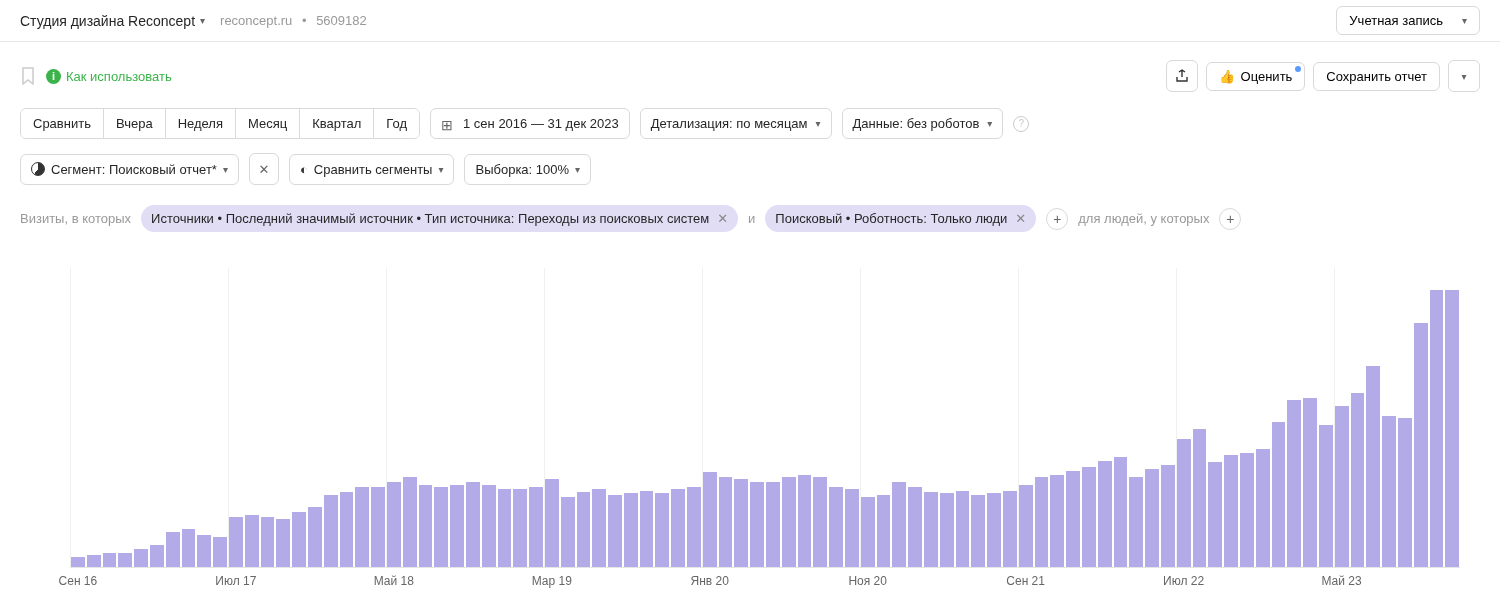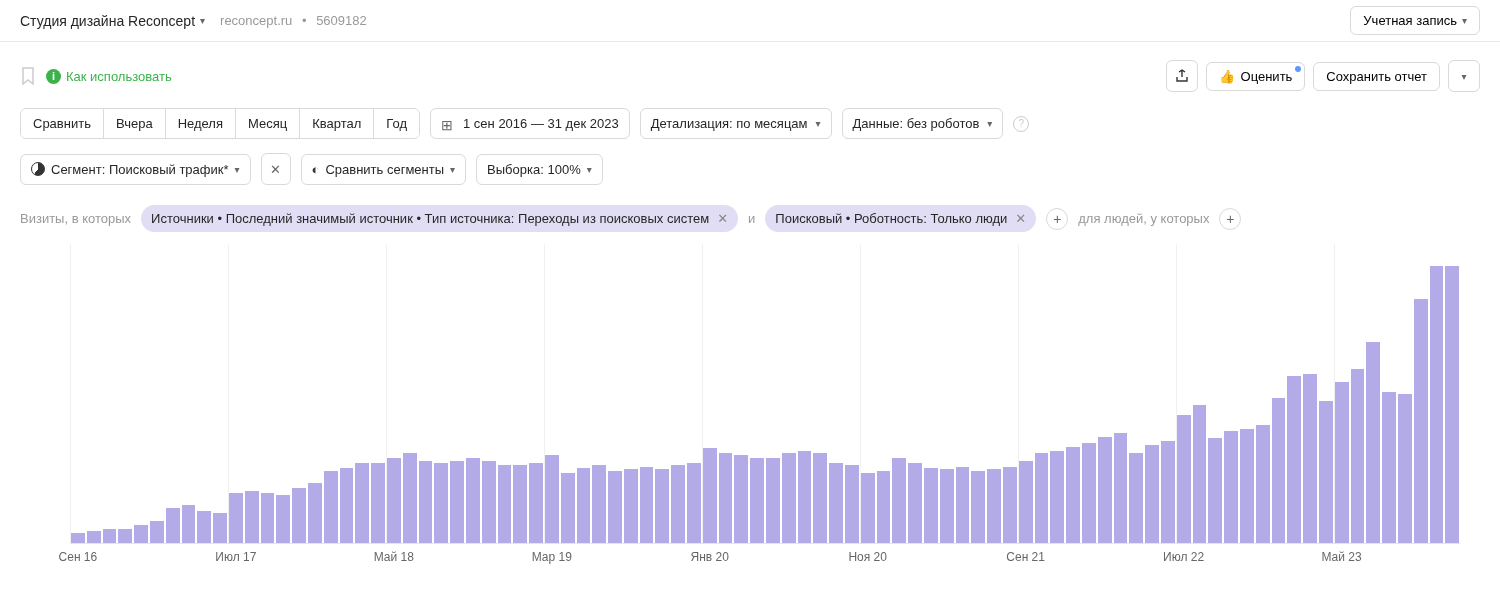"Учетная запись" .btn { gap: 5px -> 19px }
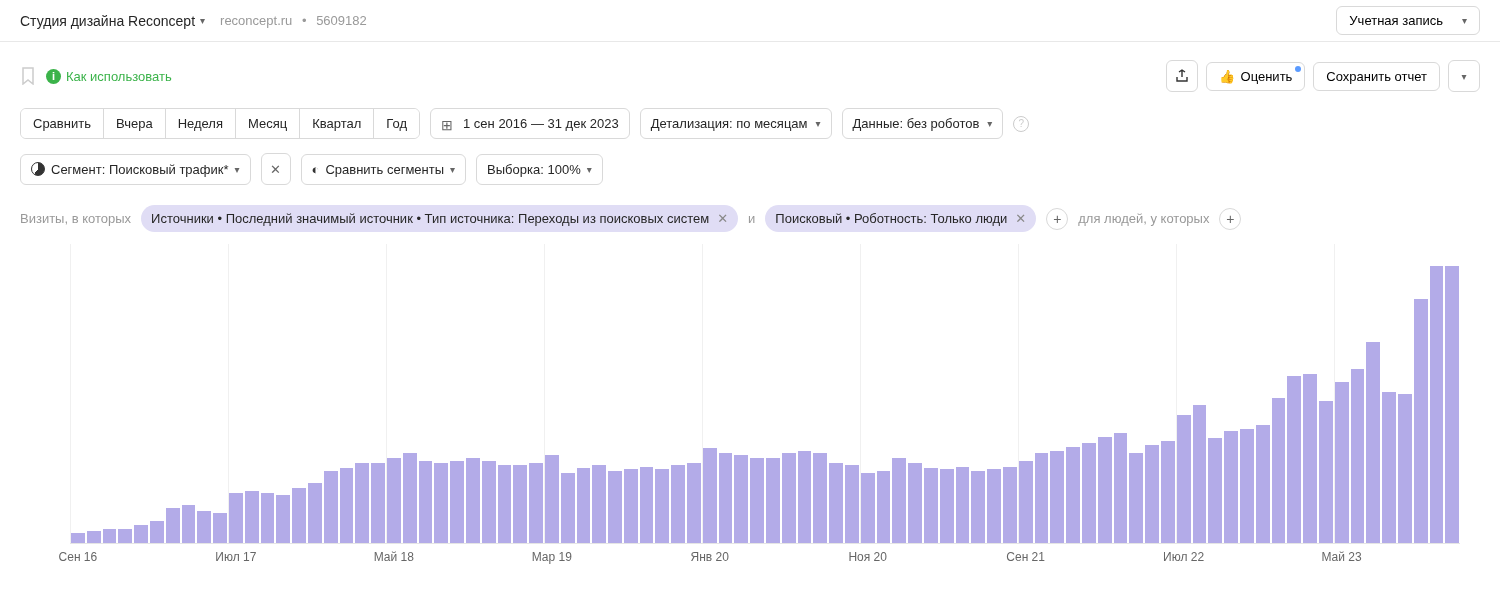"Сегмент: Поисковый трафик*" span { text: трафик -> отчет }
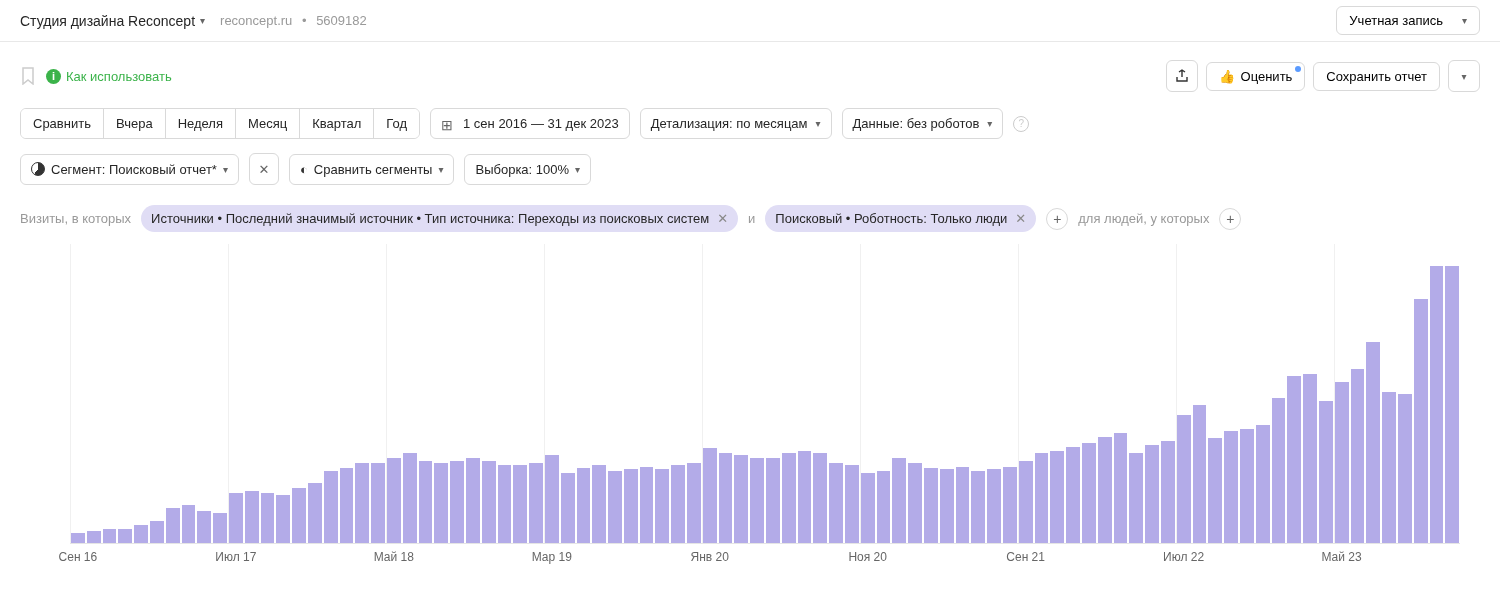"Визиты, в которых" .filter-row { margin-bottom: 12px -> 36px }
